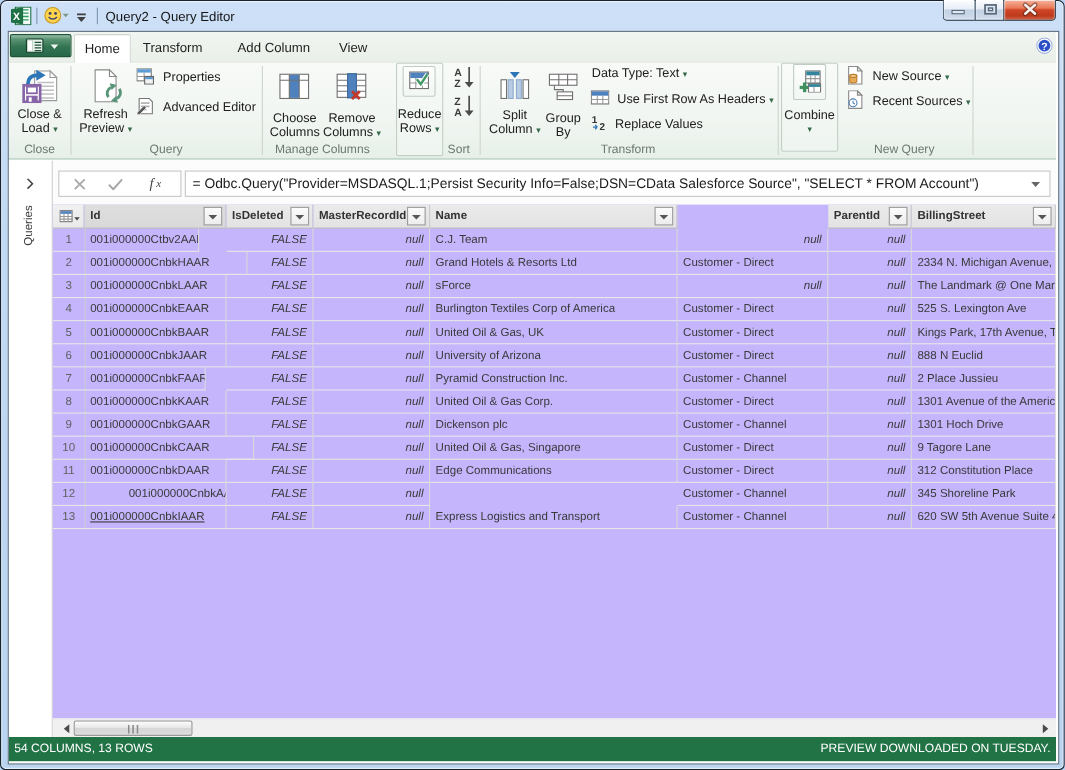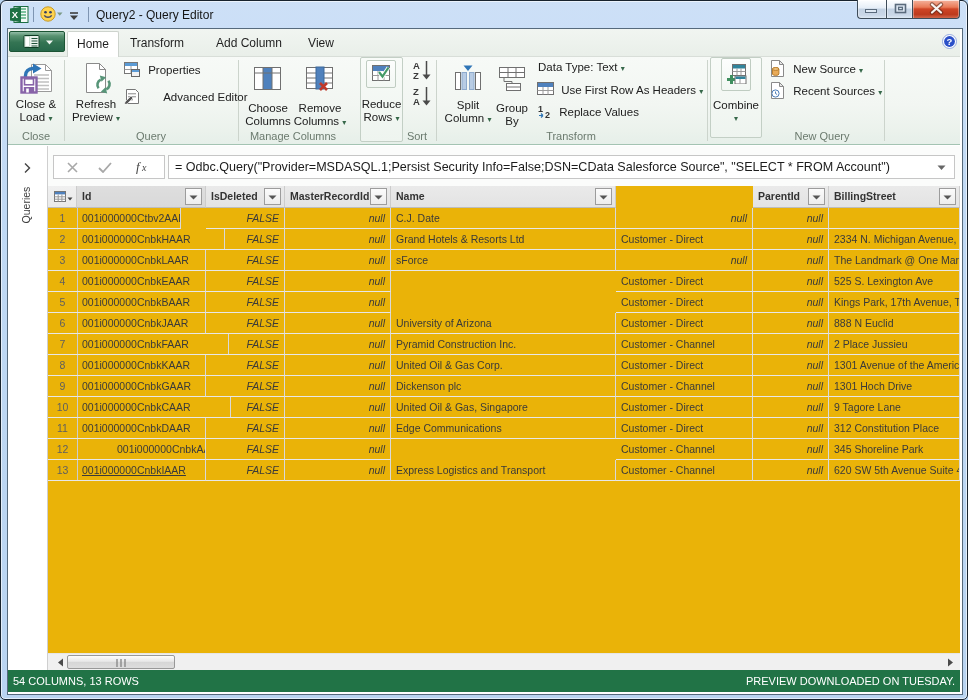"Advanced Editor" span { margin-left: 20px -> 5px }
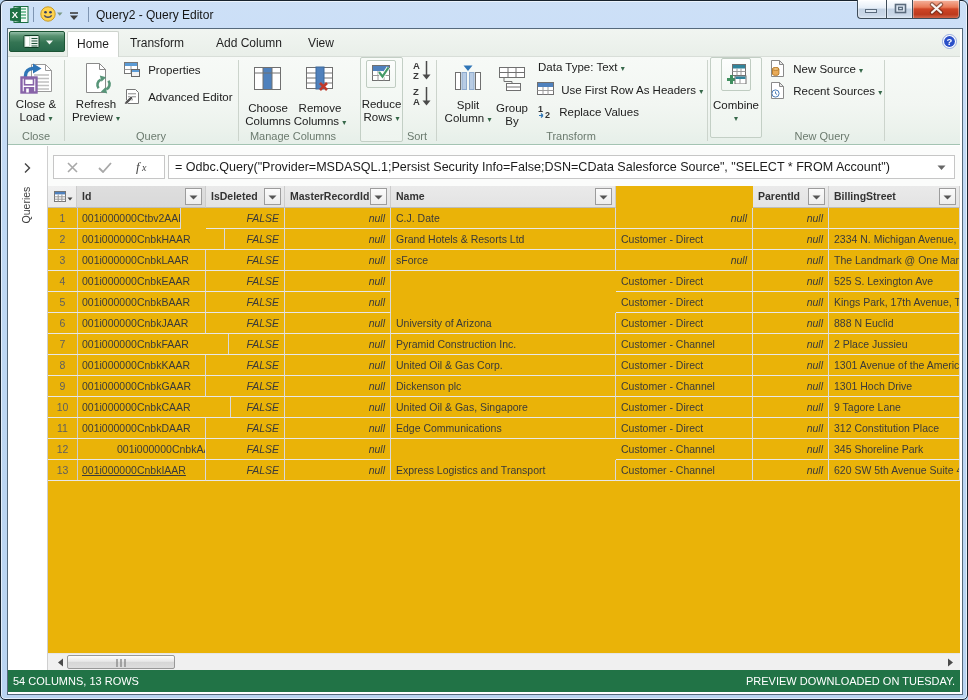"Id" #tablezone { background: #eab308 -> #c4b5fd }
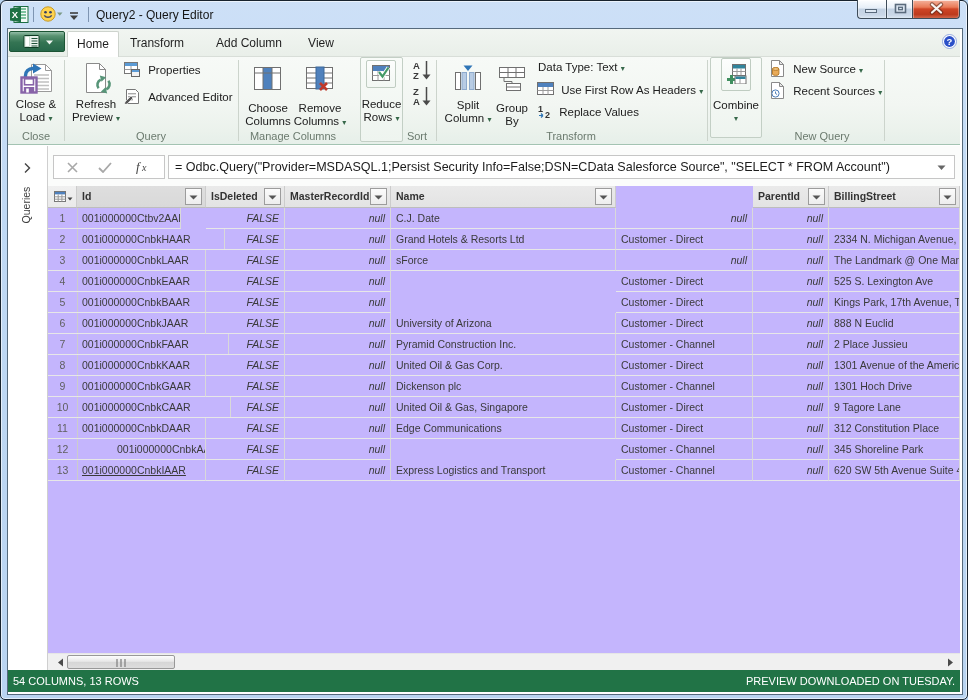"C.J. Date" div.abs { text: Date -> Team }
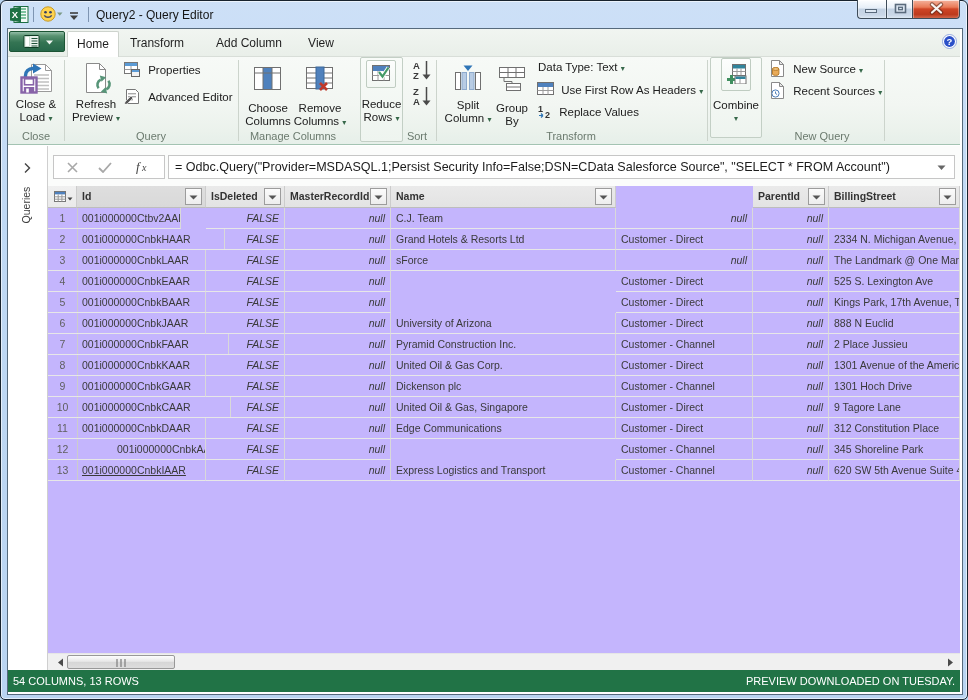"Burlington Textiles Corp of America" div.abs { html: none -> <div>Burlington Textiles Corp of America</div> }
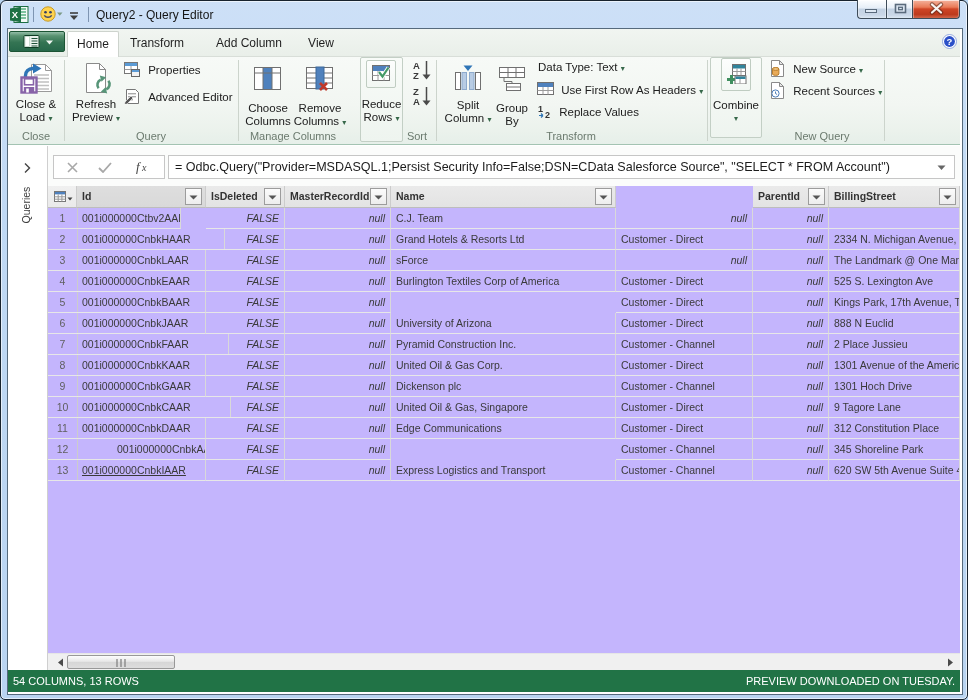"United Oil & Gas, UK" div.abs { html: none -> <div>United Oil &amp; Gas, UK</div> }
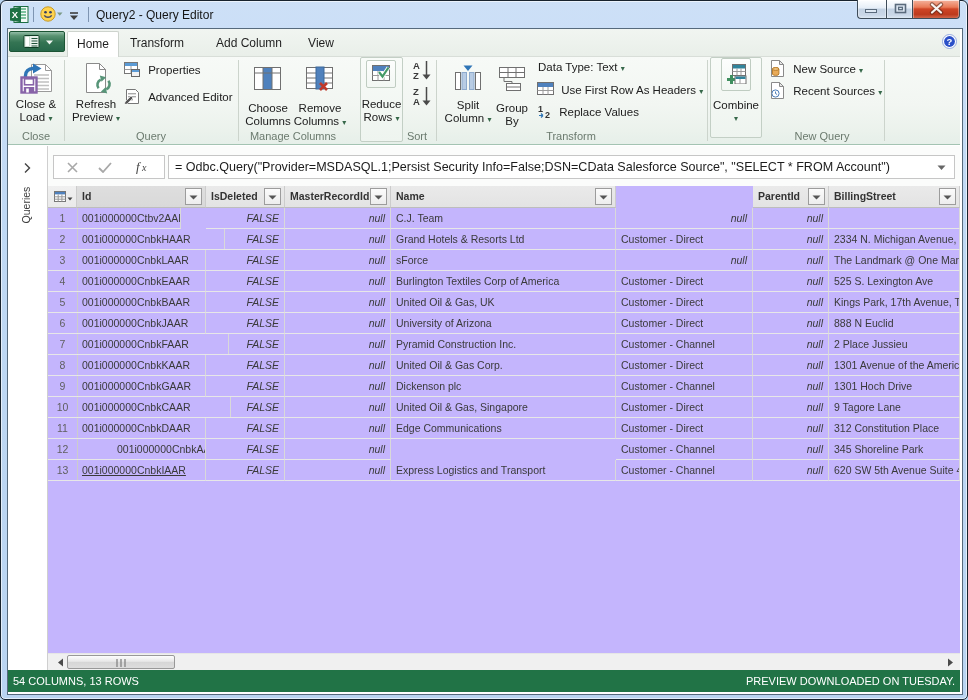"001i000000CnbkFAAR" div.abs { width: 152px -> 110px }
